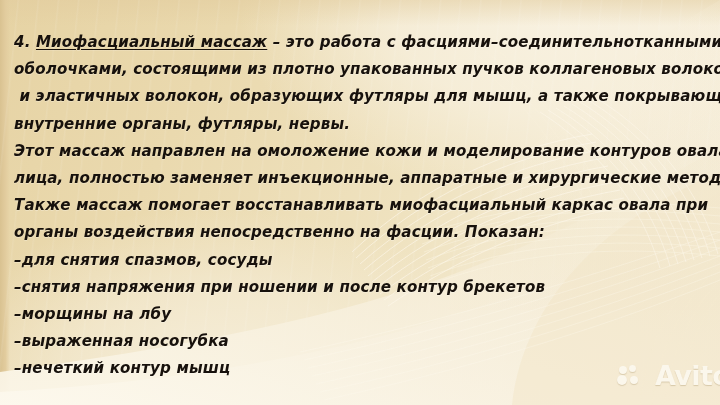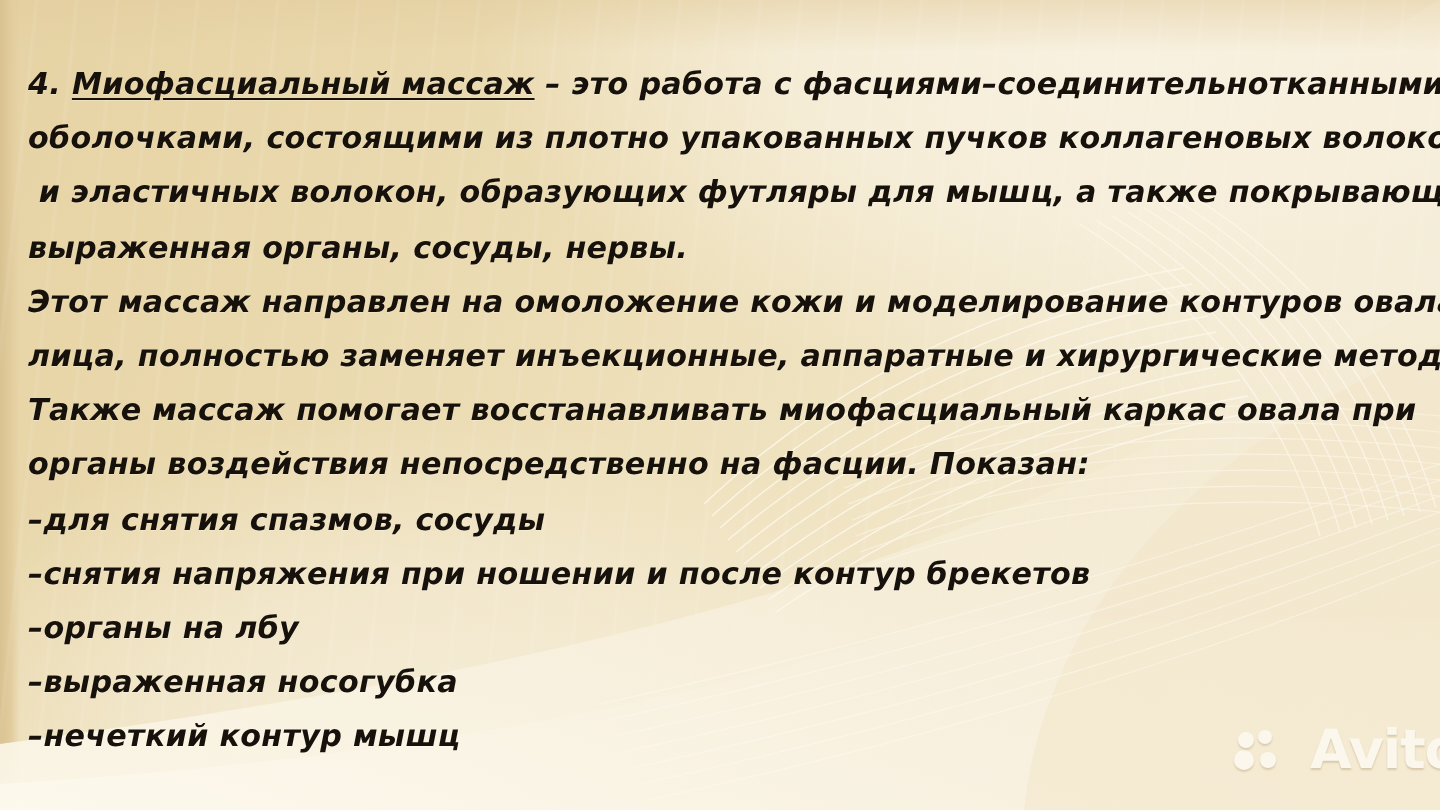"выраженная органы, сосуды, нервы." div.line { text: выраженная органы, сосуды -> внутренние органы, футляры }
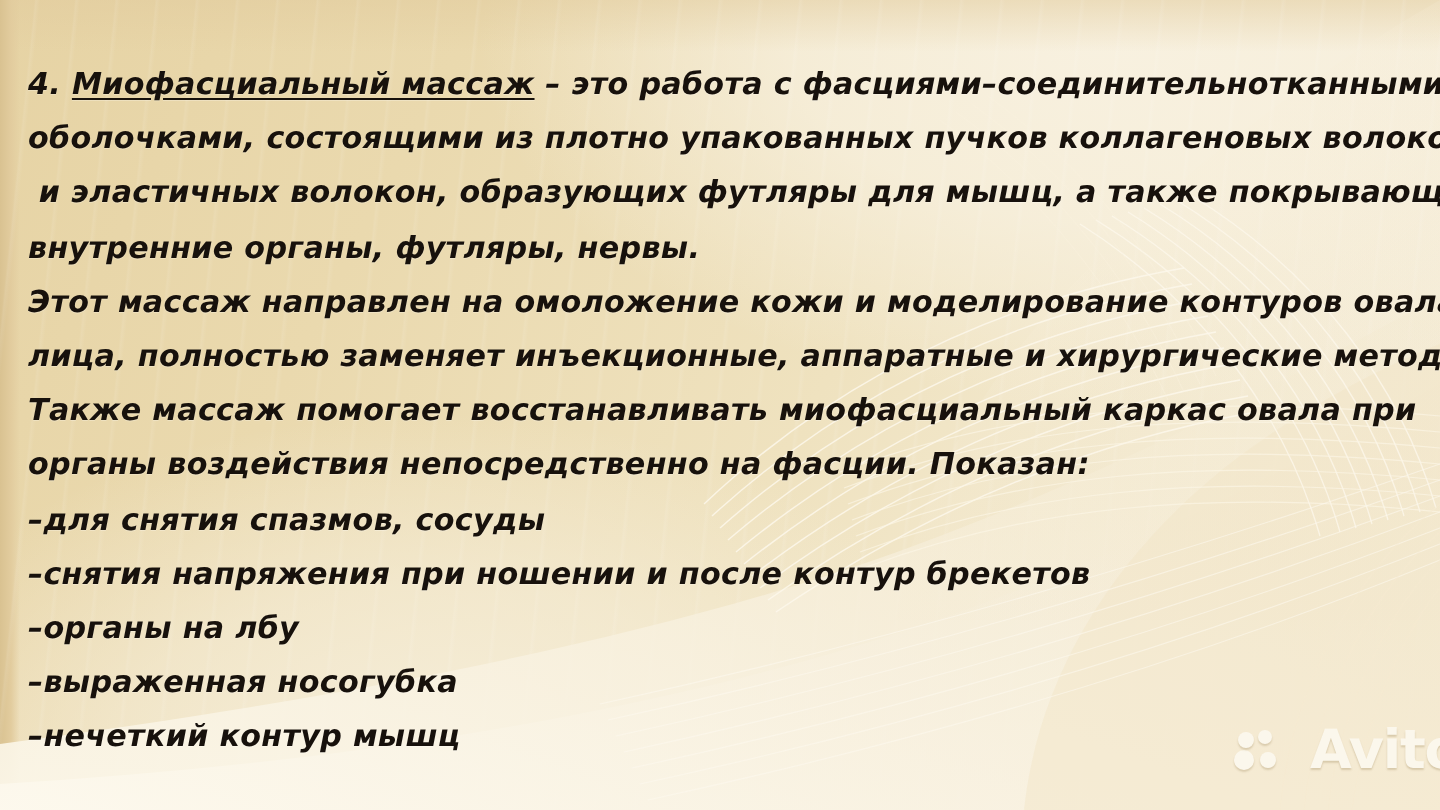"–органы на лбу" div.line { text: органы -> морщины }
